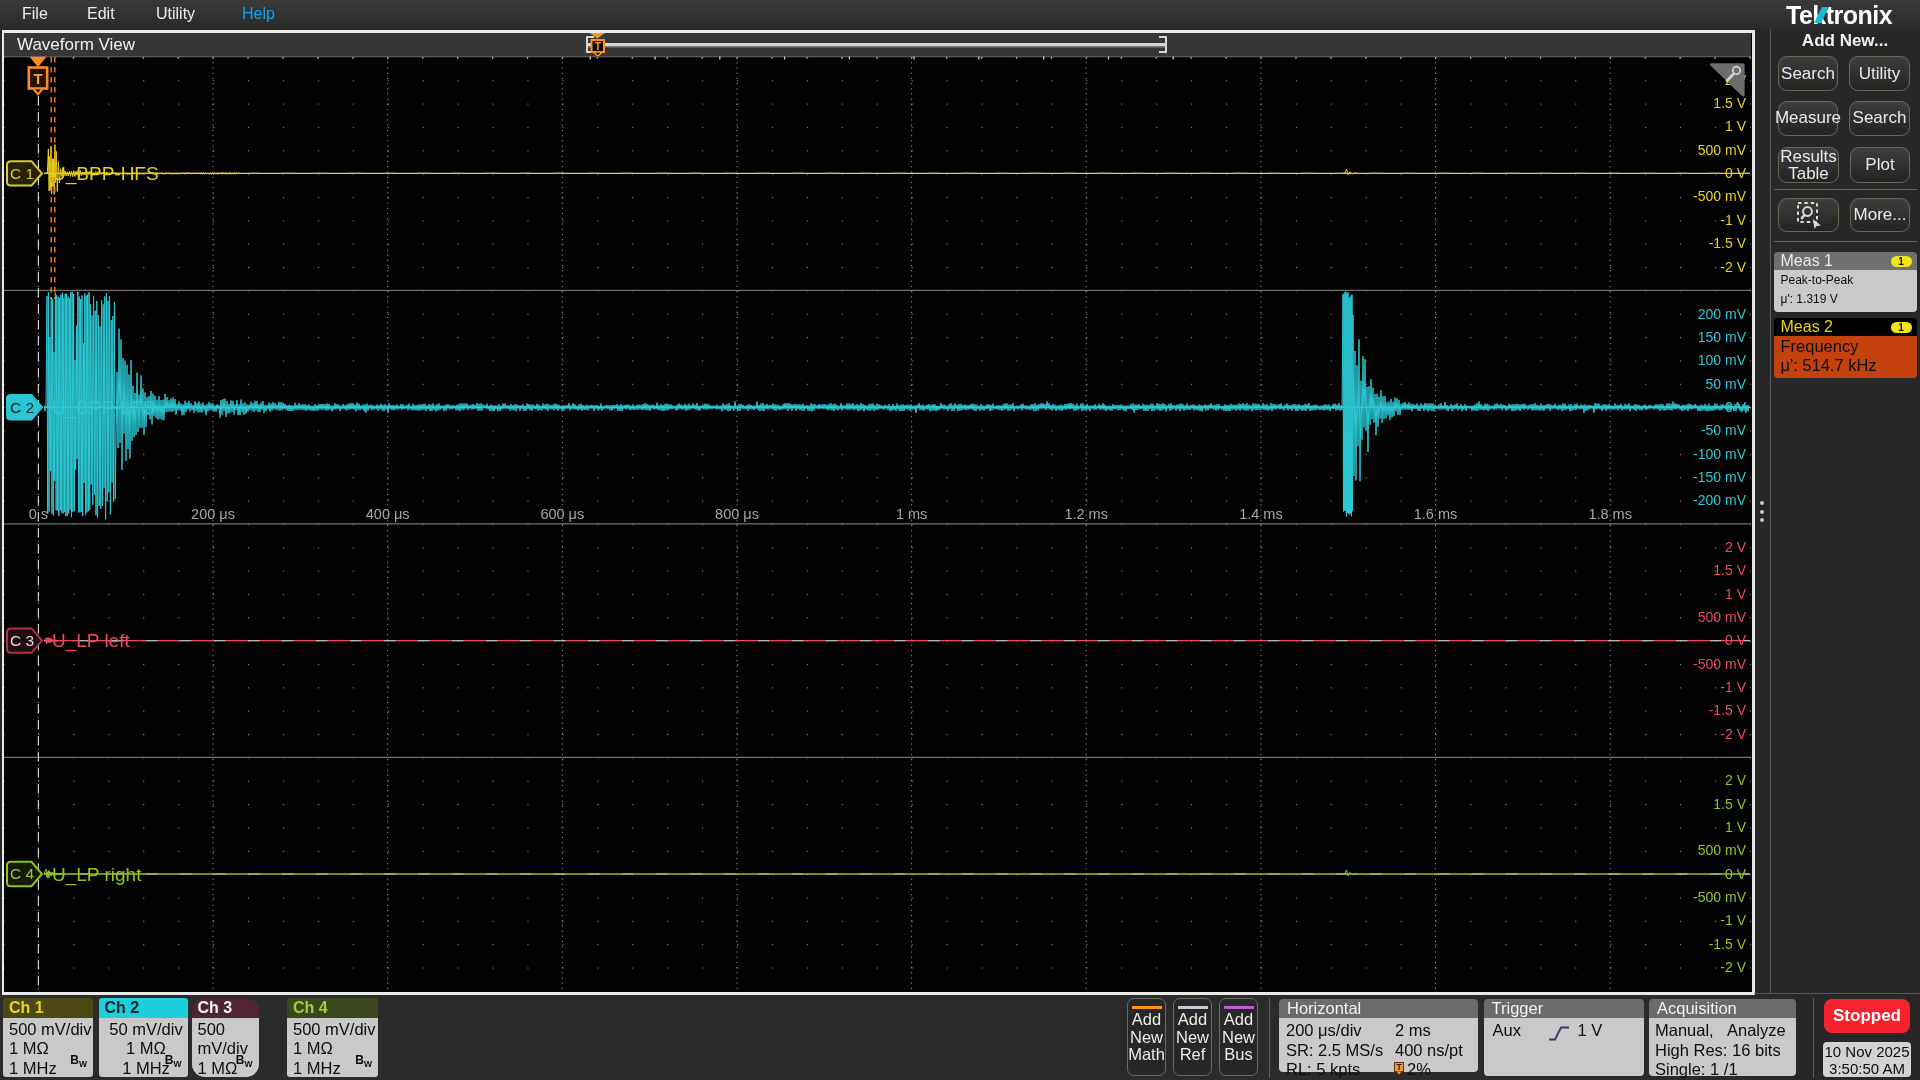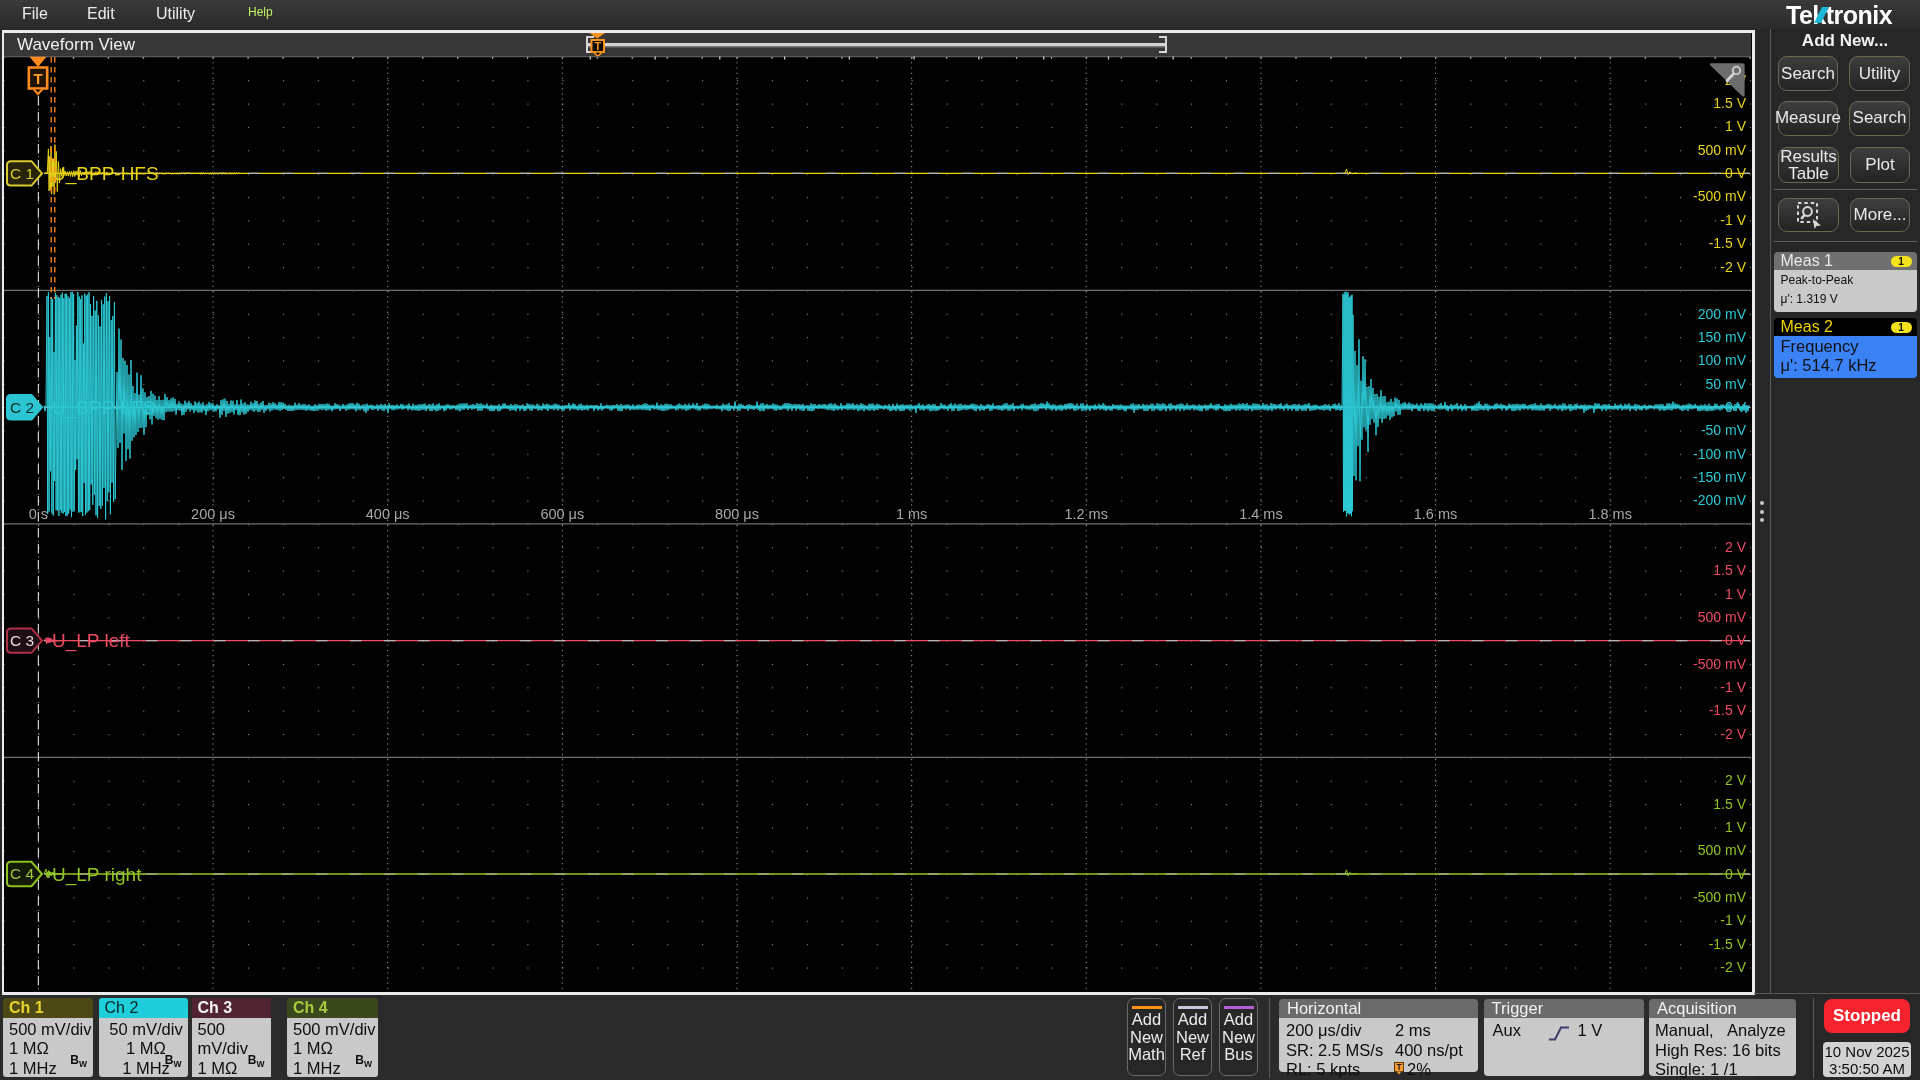"Help" div.abs { color: #bef264 -> #0ea5e9; font-size: 12px -> 16px; left: 248px -> 242px }
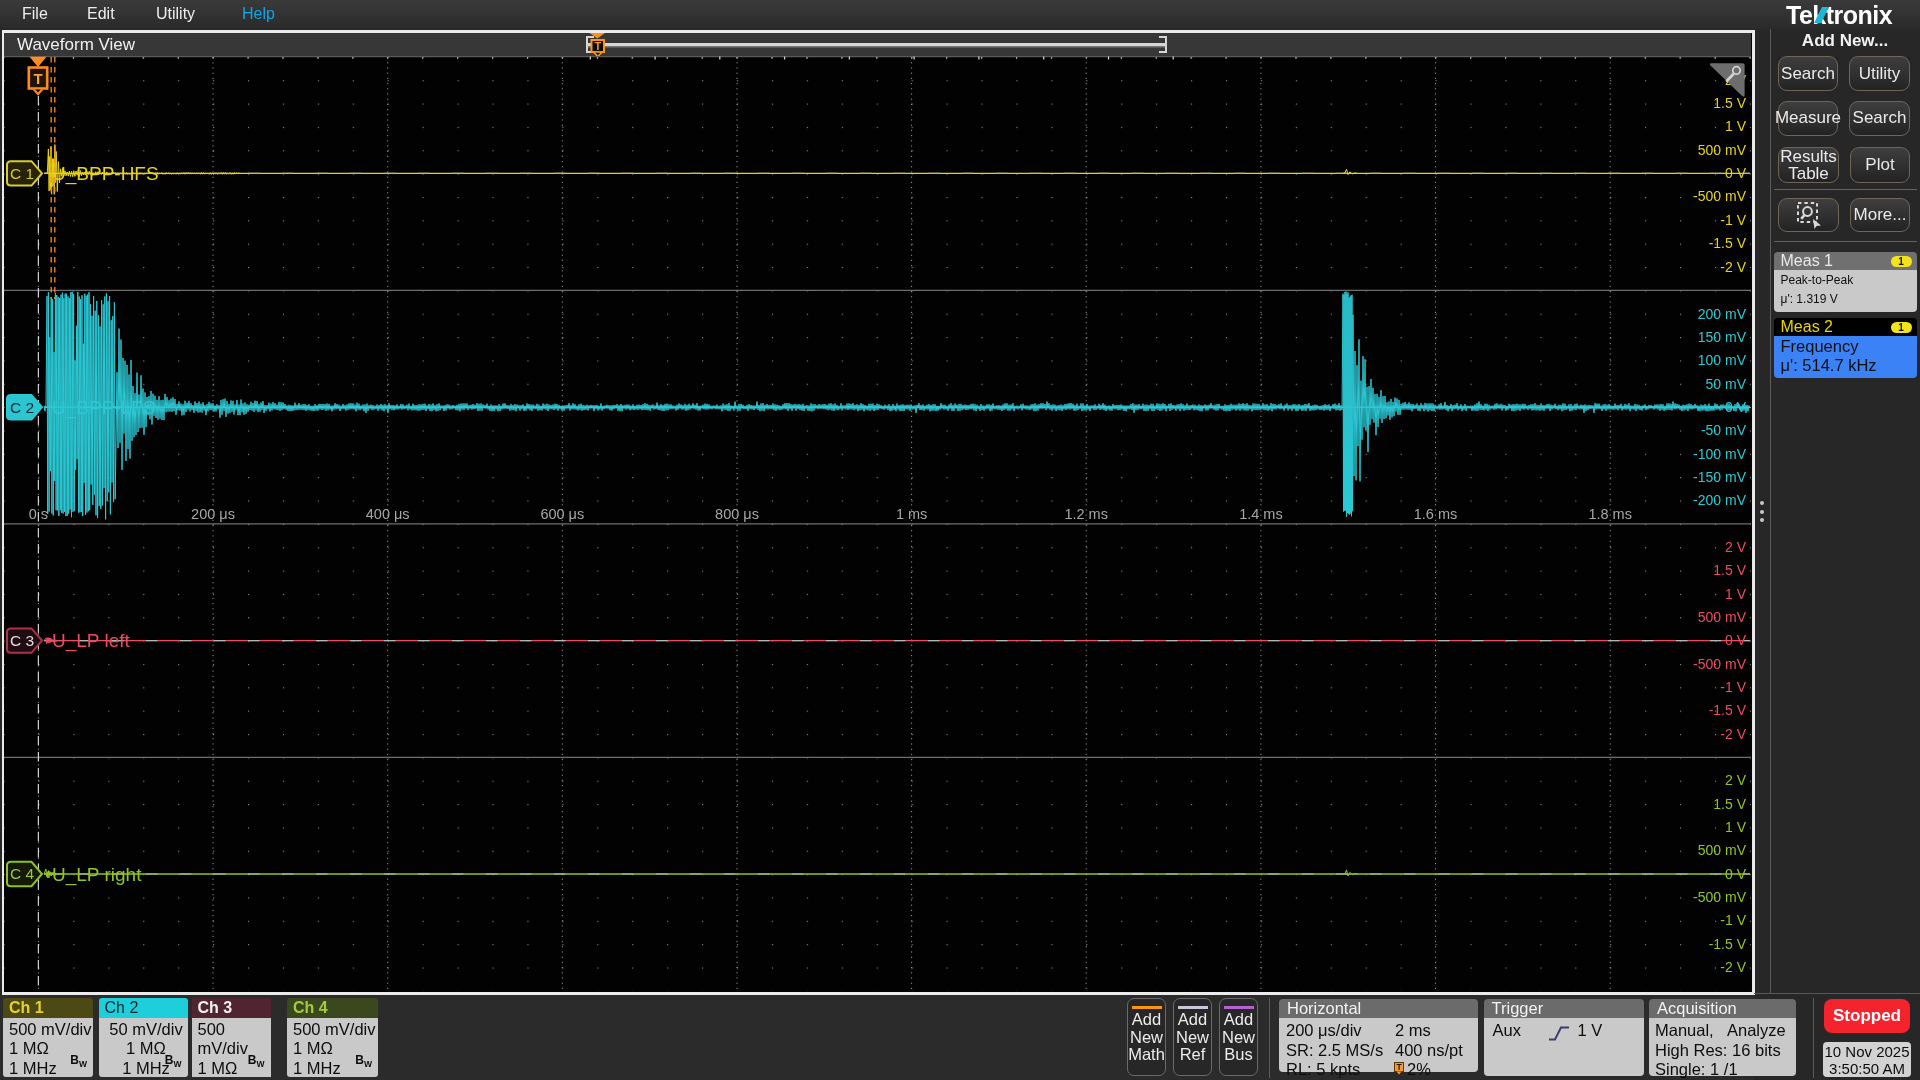"Frequency" div { background: #3b82f6 -> #c2410c }
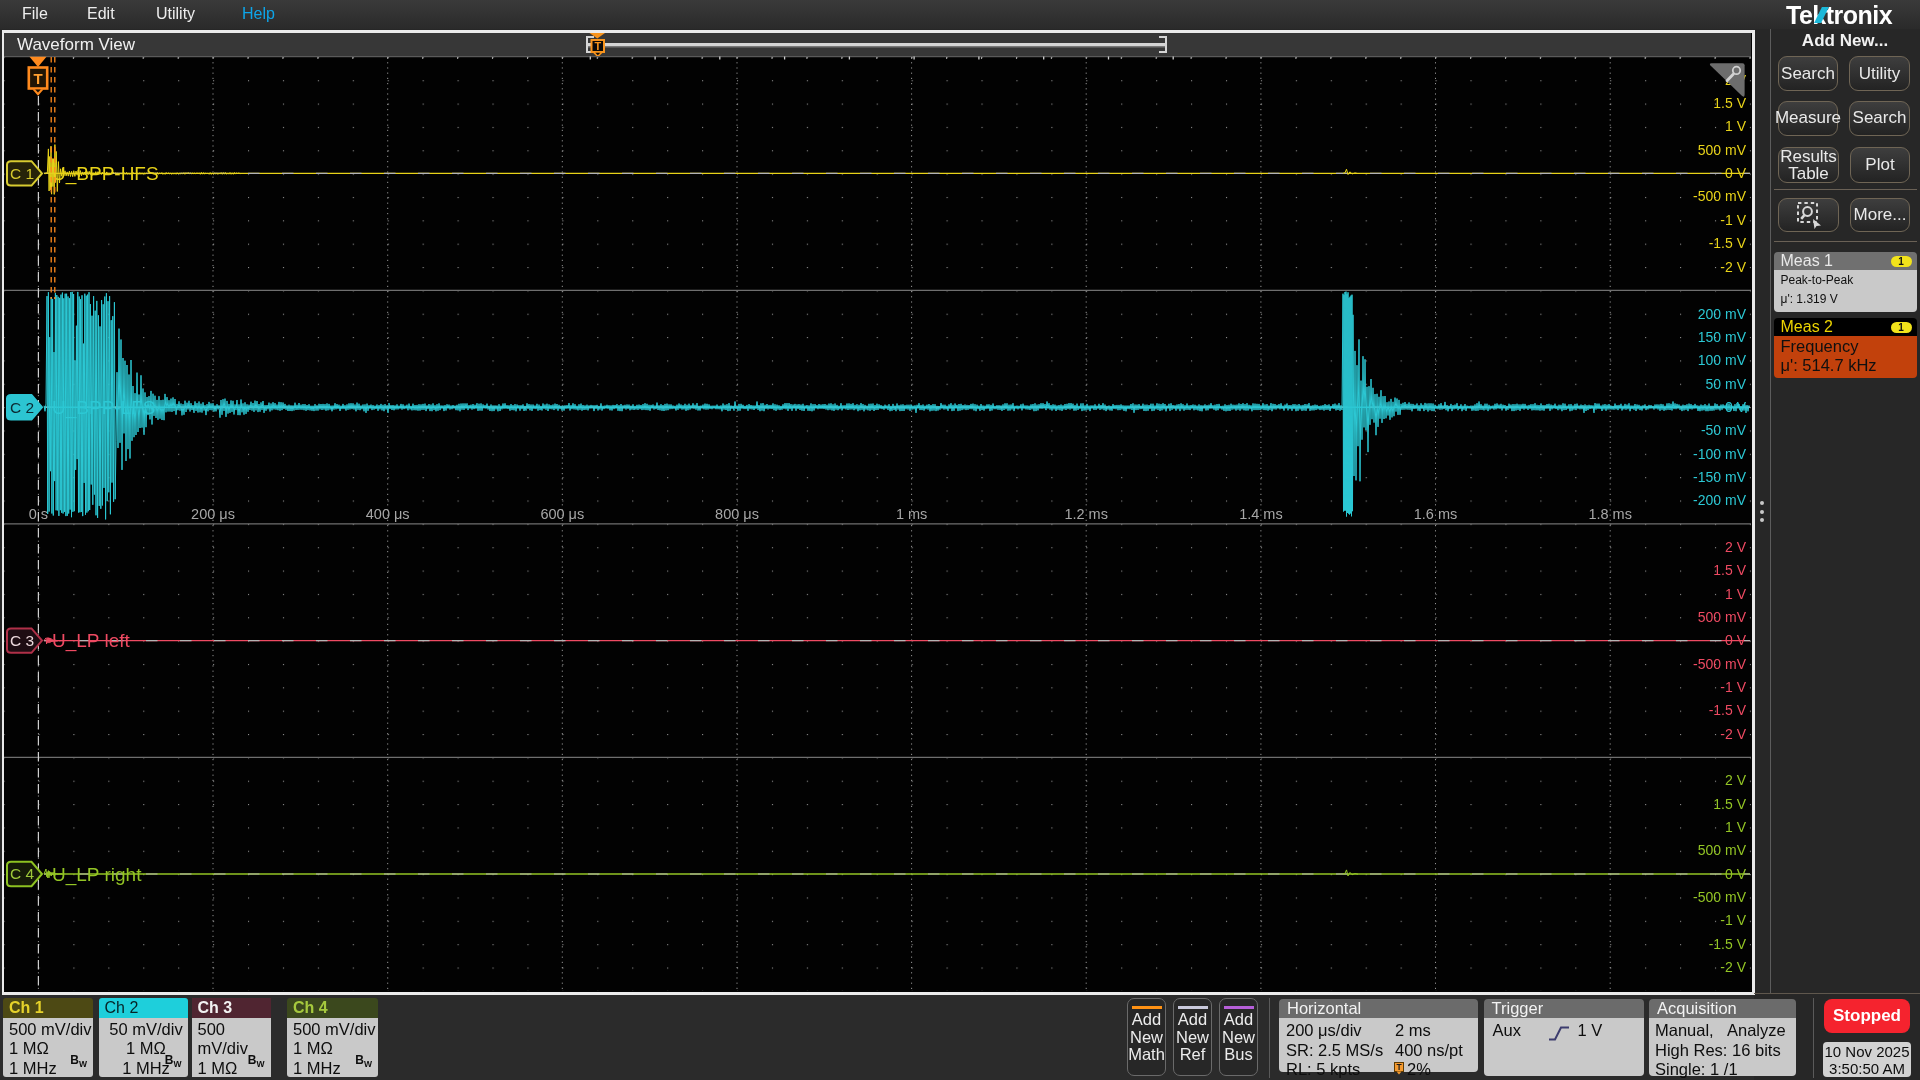"Ch 2" div { font-weight: normal -> bold }
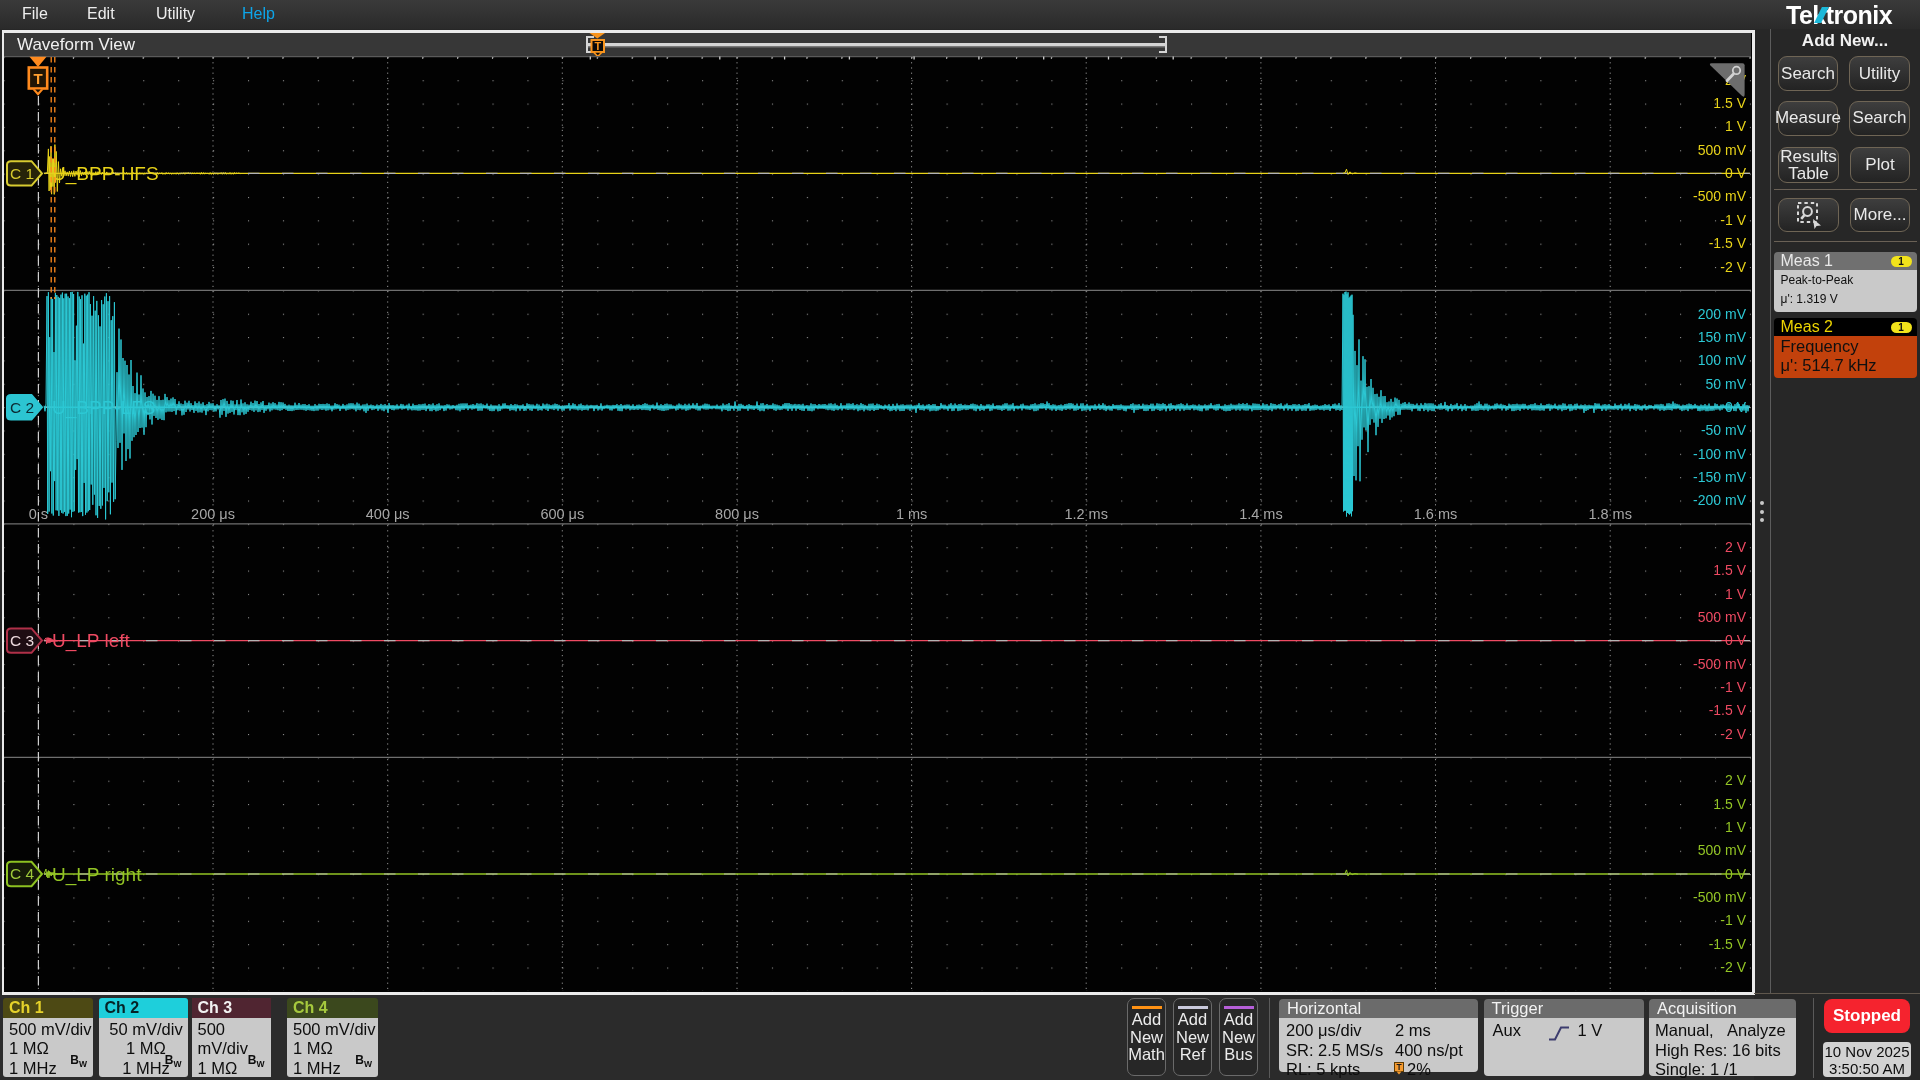"Ch 3" div { border-radius: 0 -> 13px; width: 79px -> 67px }
